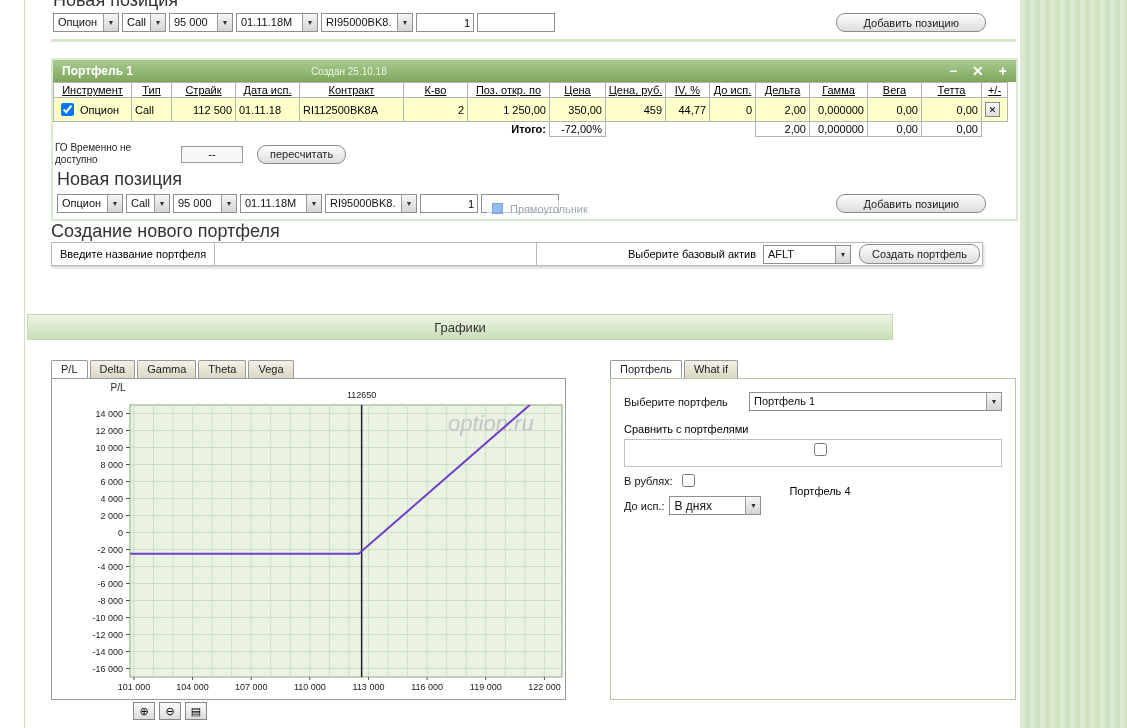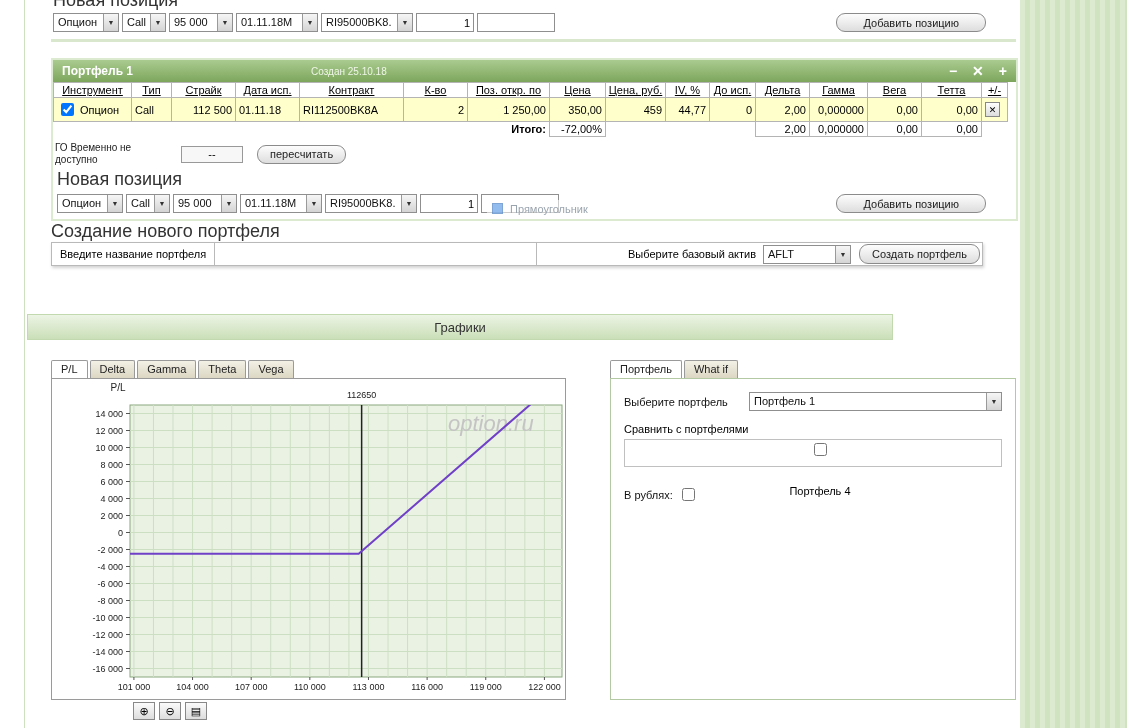"В рублях:" .rub-row { margin-top: 18px -> 4px }
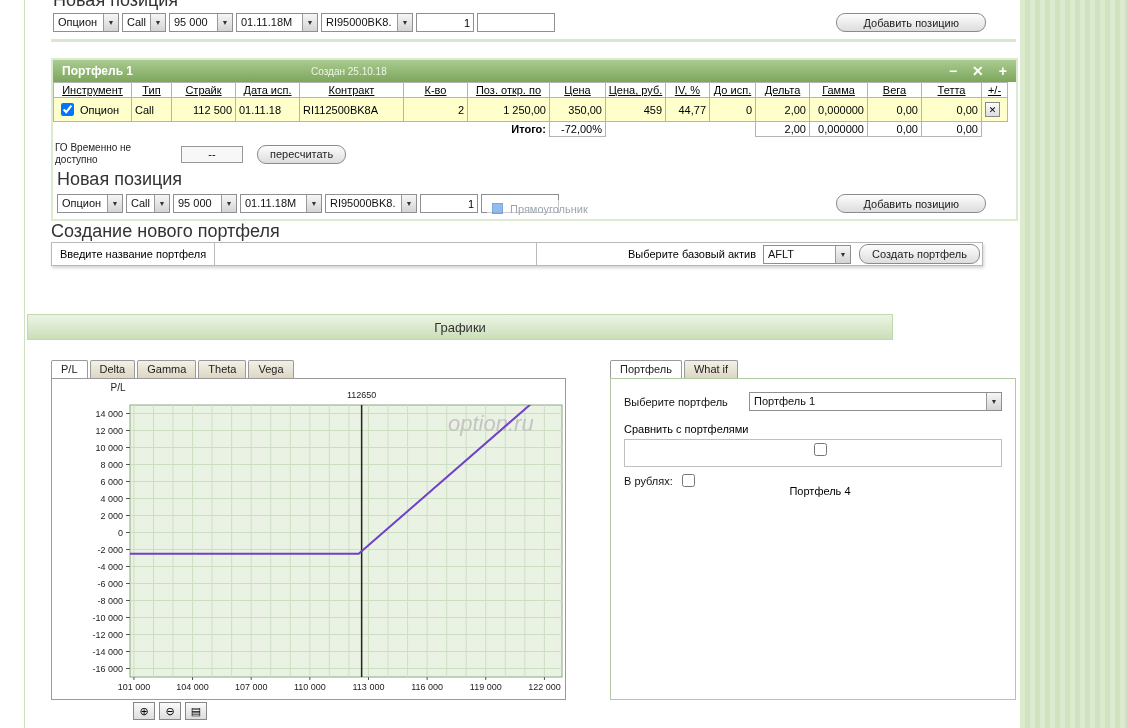"До исп.:" div.prow { html: none -> <div> <span>До исп.:</span> <div> <span>В днях</span> <span>▼</span> </div> </div> }
